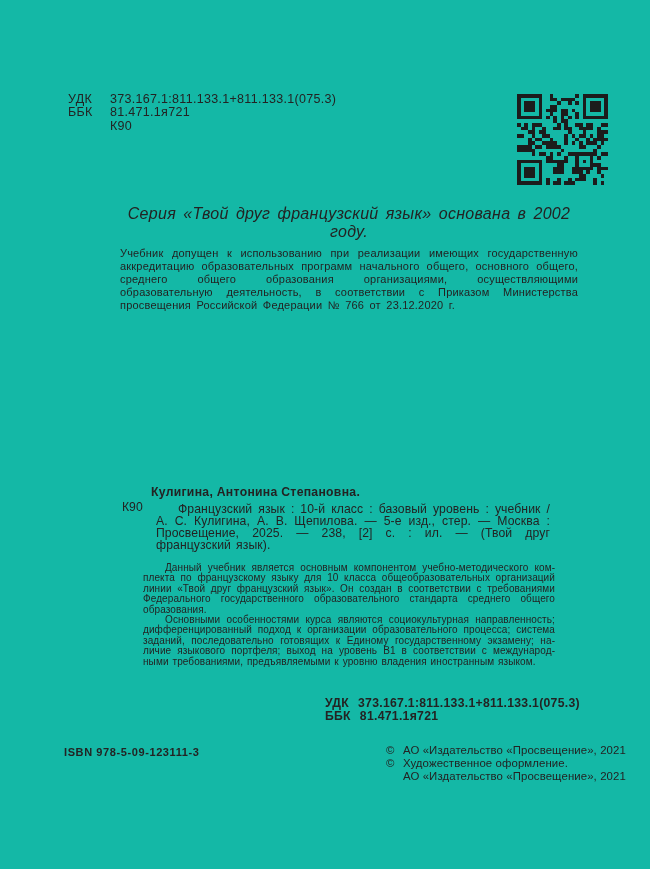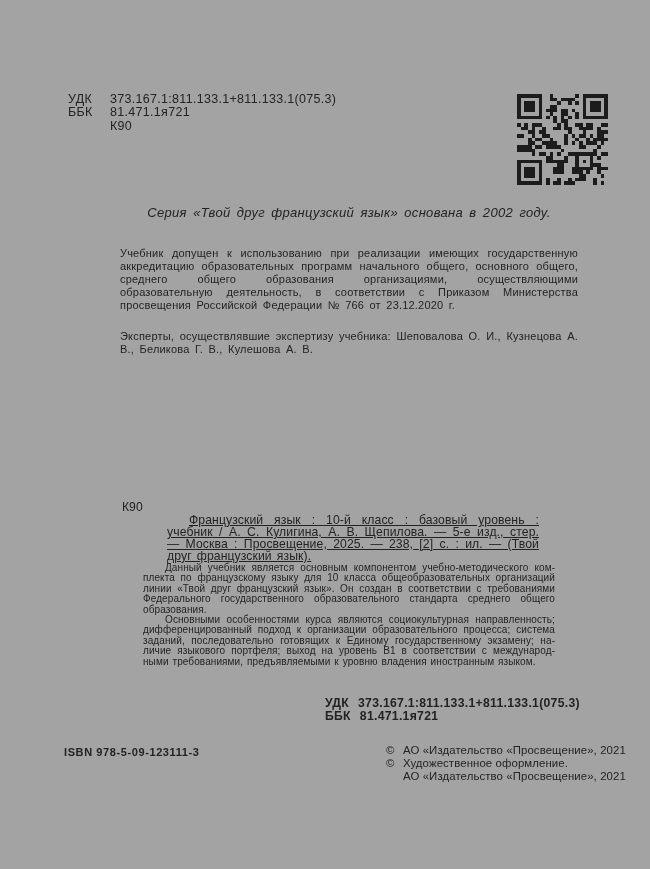"УДК" .page { background: #a3a3a3 -> #14b8a6 }
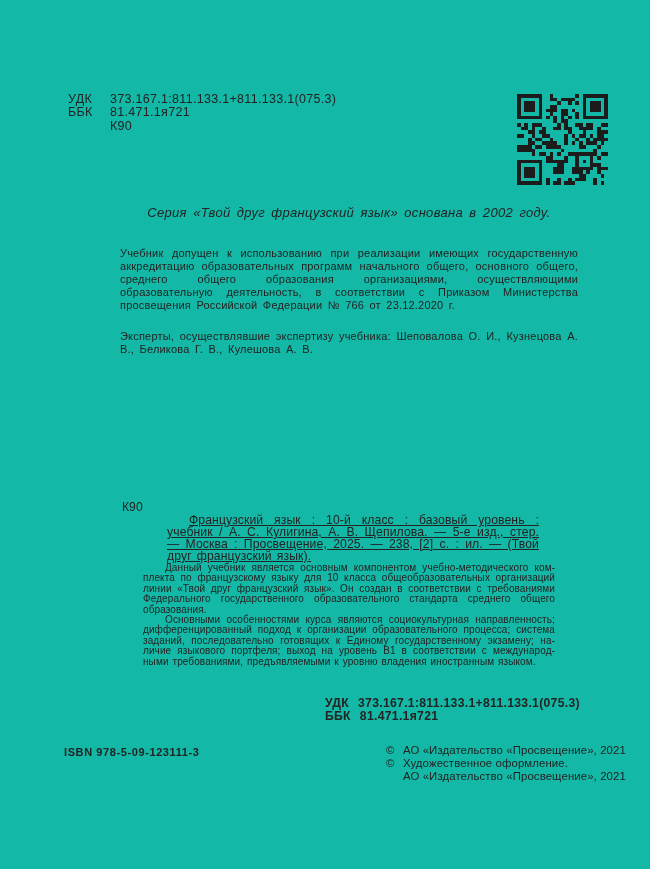"Серия «Твой друг французский язык»" .series { font-size: 13px -> 16px }
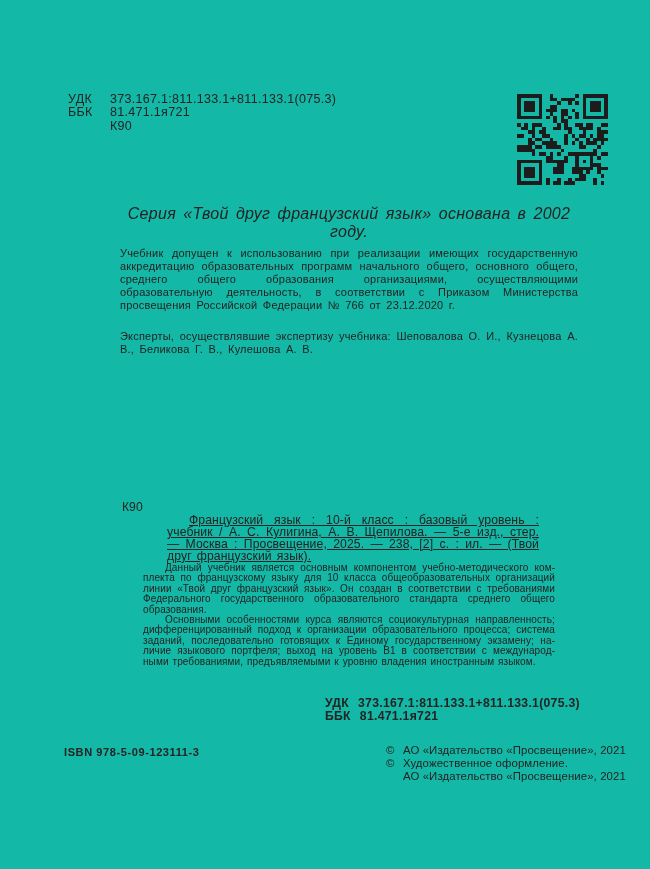"Эксперты, осуществлявшие экспертизу" p.para { html: <p>Эксперты, осуществлявшие экспертизу учебника: Шеповалова О. И., Кузнецова А. В., Беликова Г. В., Кулешова А. В.</p> -> none }
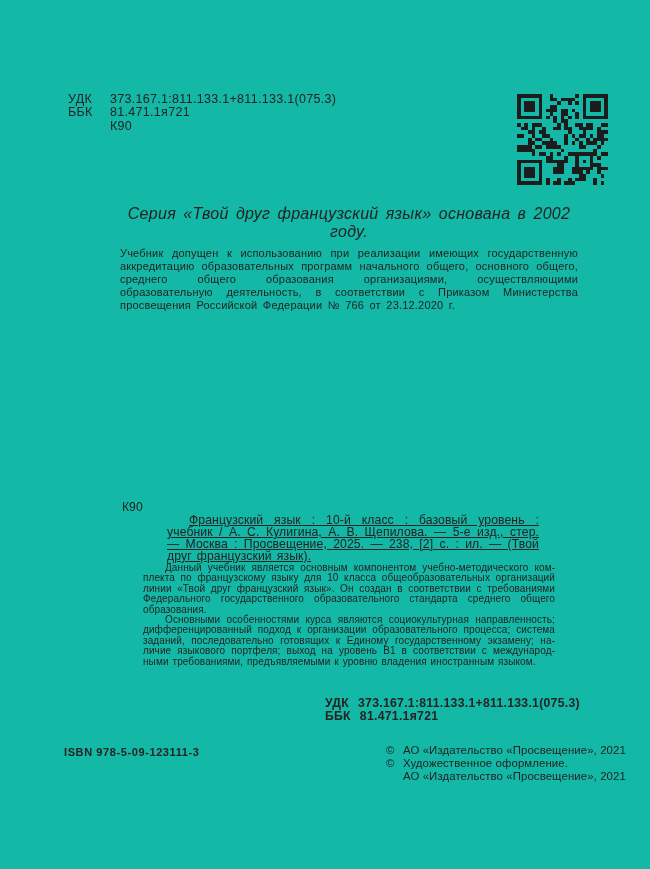"Кулигина, Антонина Степановна." p.catalog-author { html: none -> <p>Кулигина, Антонина Степановна.</p> }
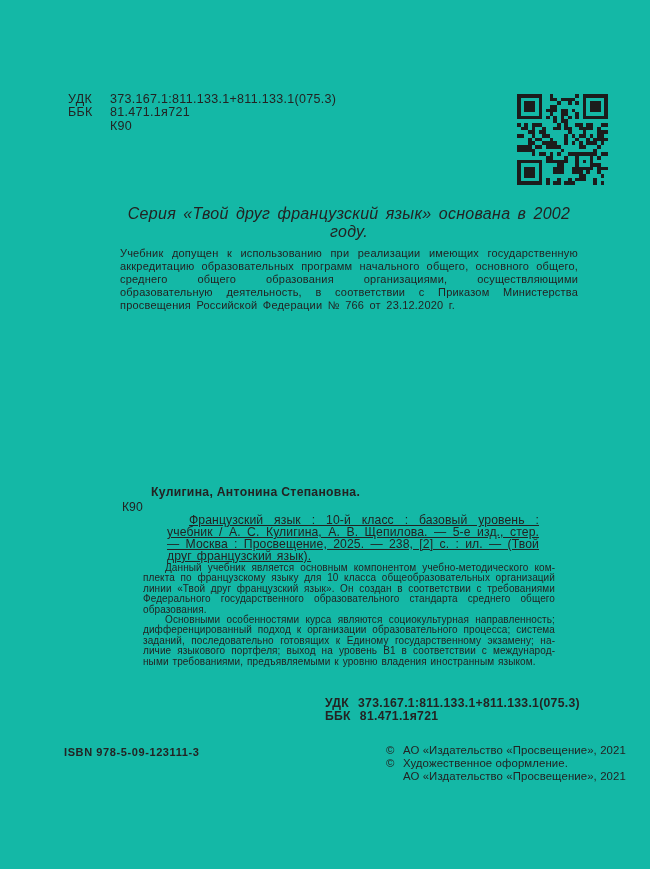"Французский язык : 10-й класс" .catalog-body p { margin: 16px -> 5px; text-decoration: underline -> none }
